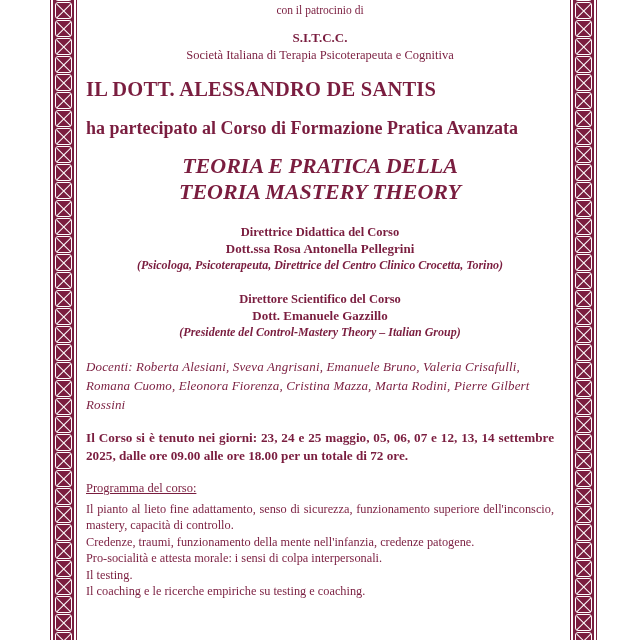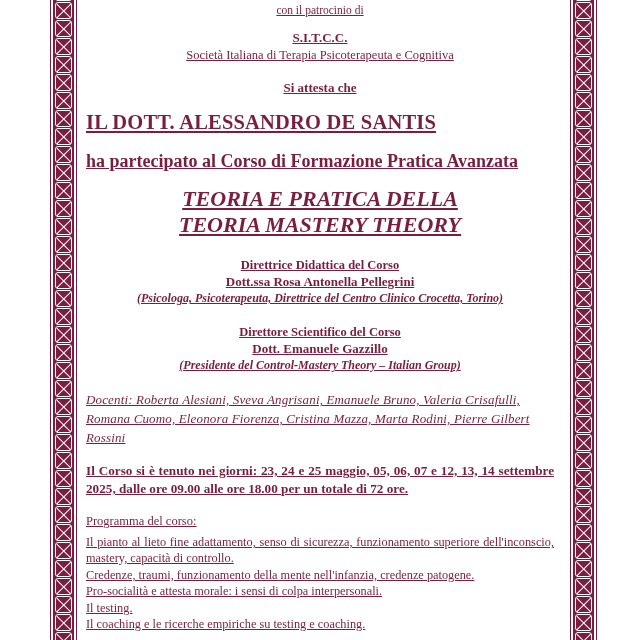"con il patrocinio di" .content { text-decoration: underline -> none }
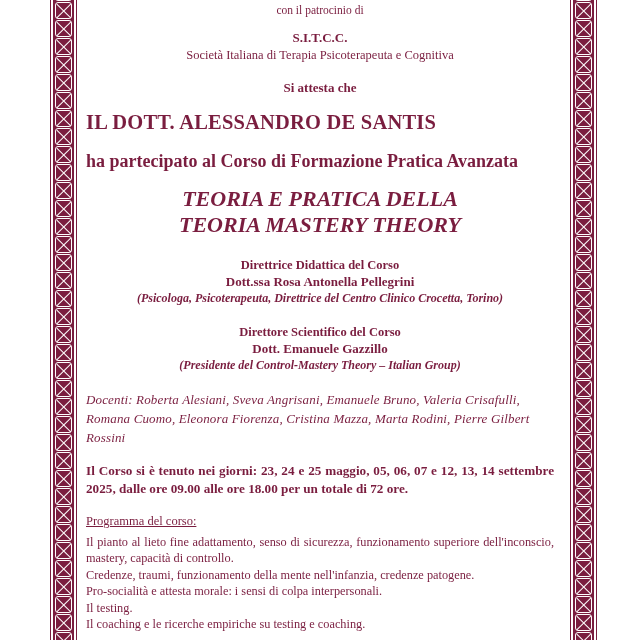"Si attesta che" p.ln { html: <p>Si attesta che</p> -> none }
